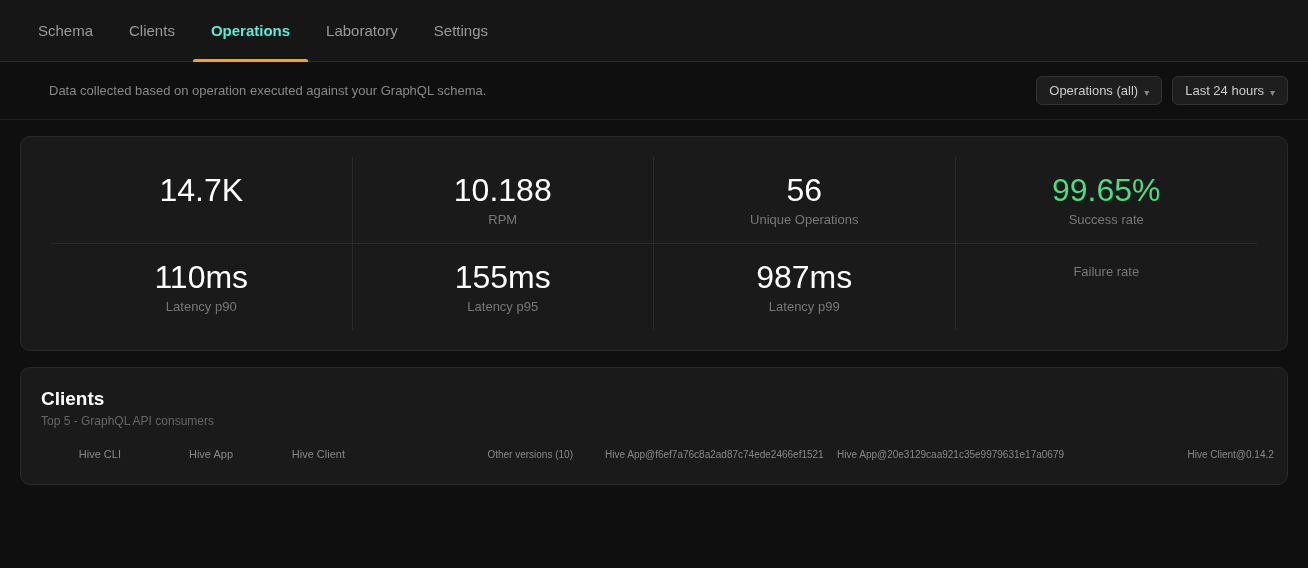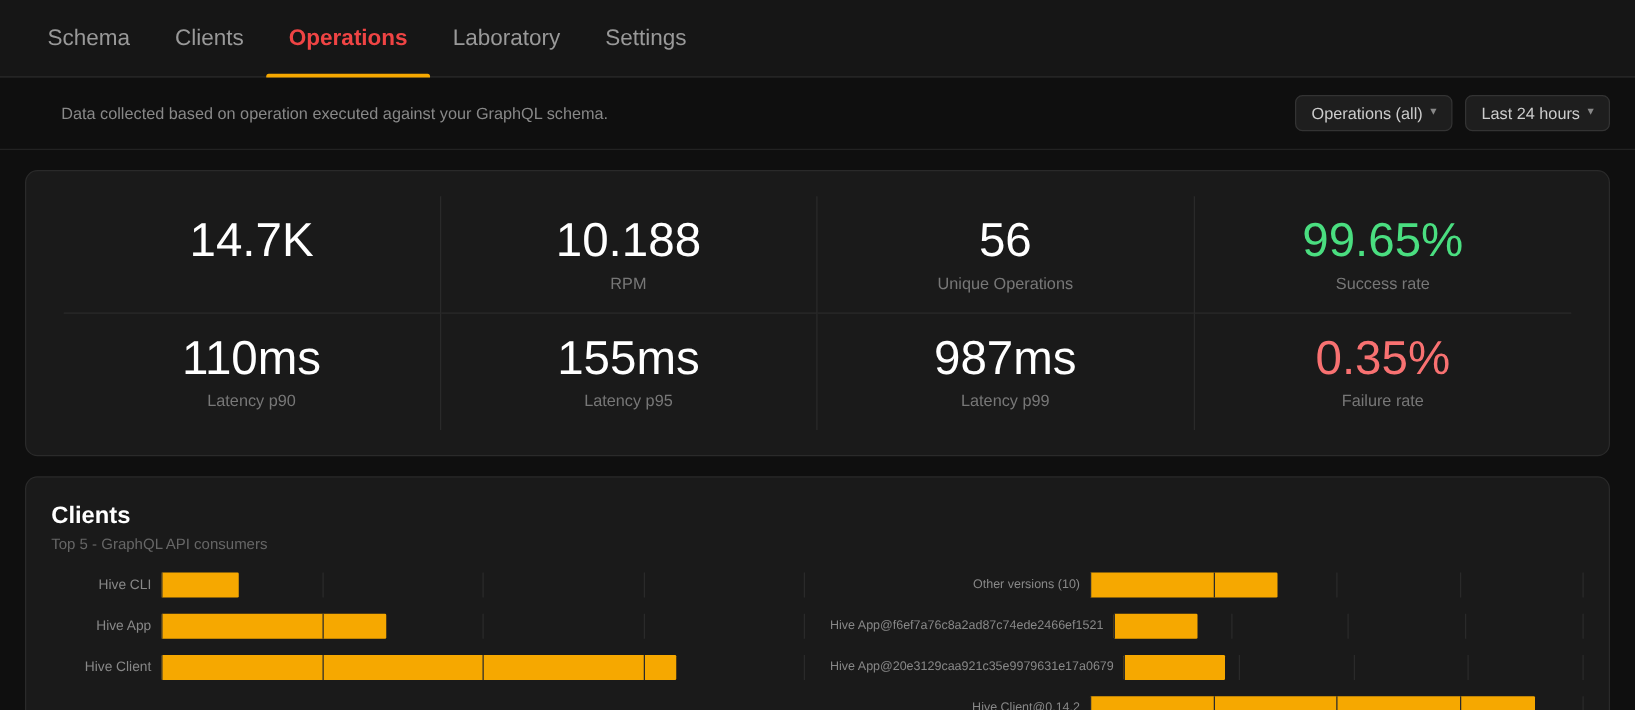"Schema" .nav-item { font-size: 18px -> 15px }
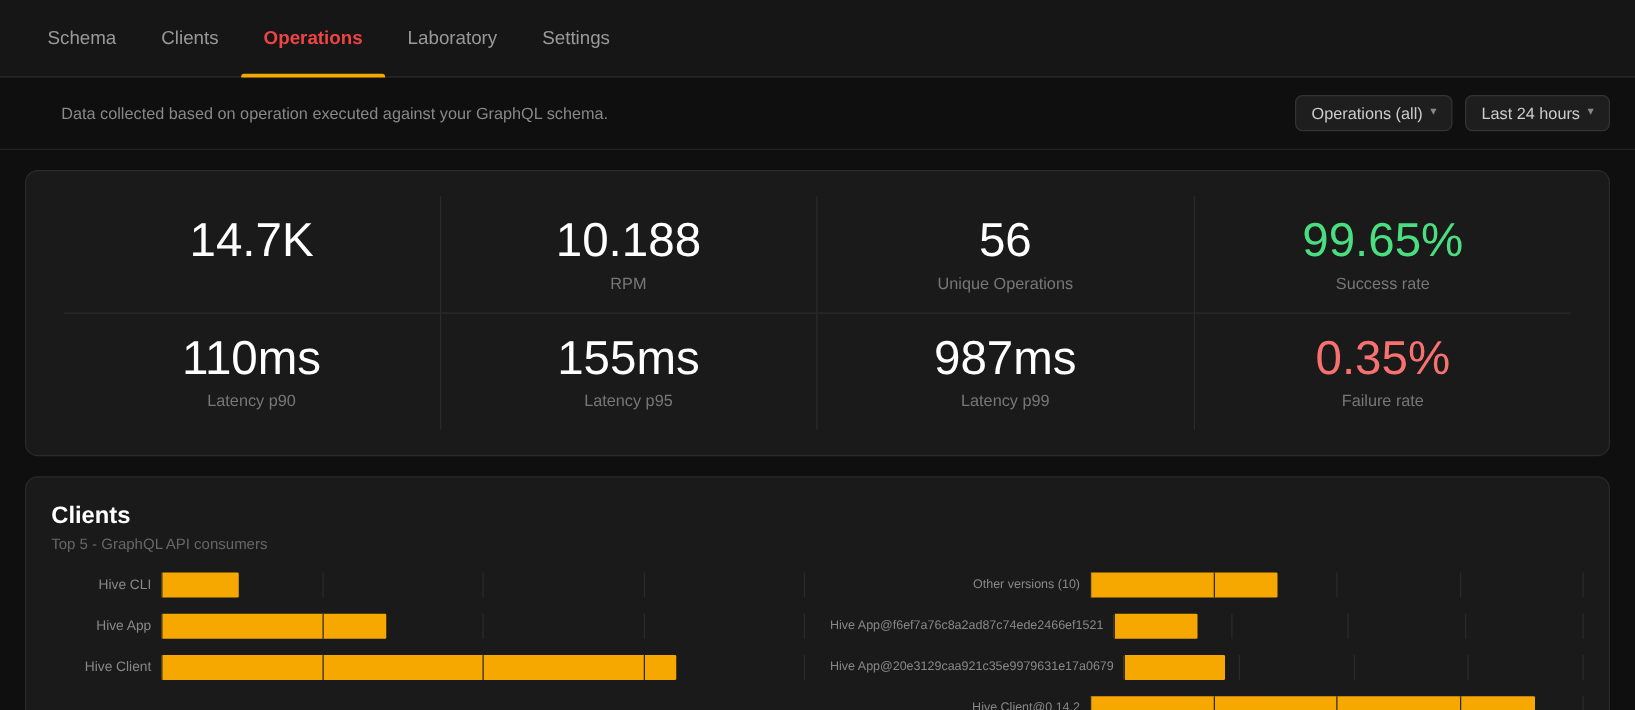"Operations" .nav-item.active { color: #ef4444 -> #5eead4 }
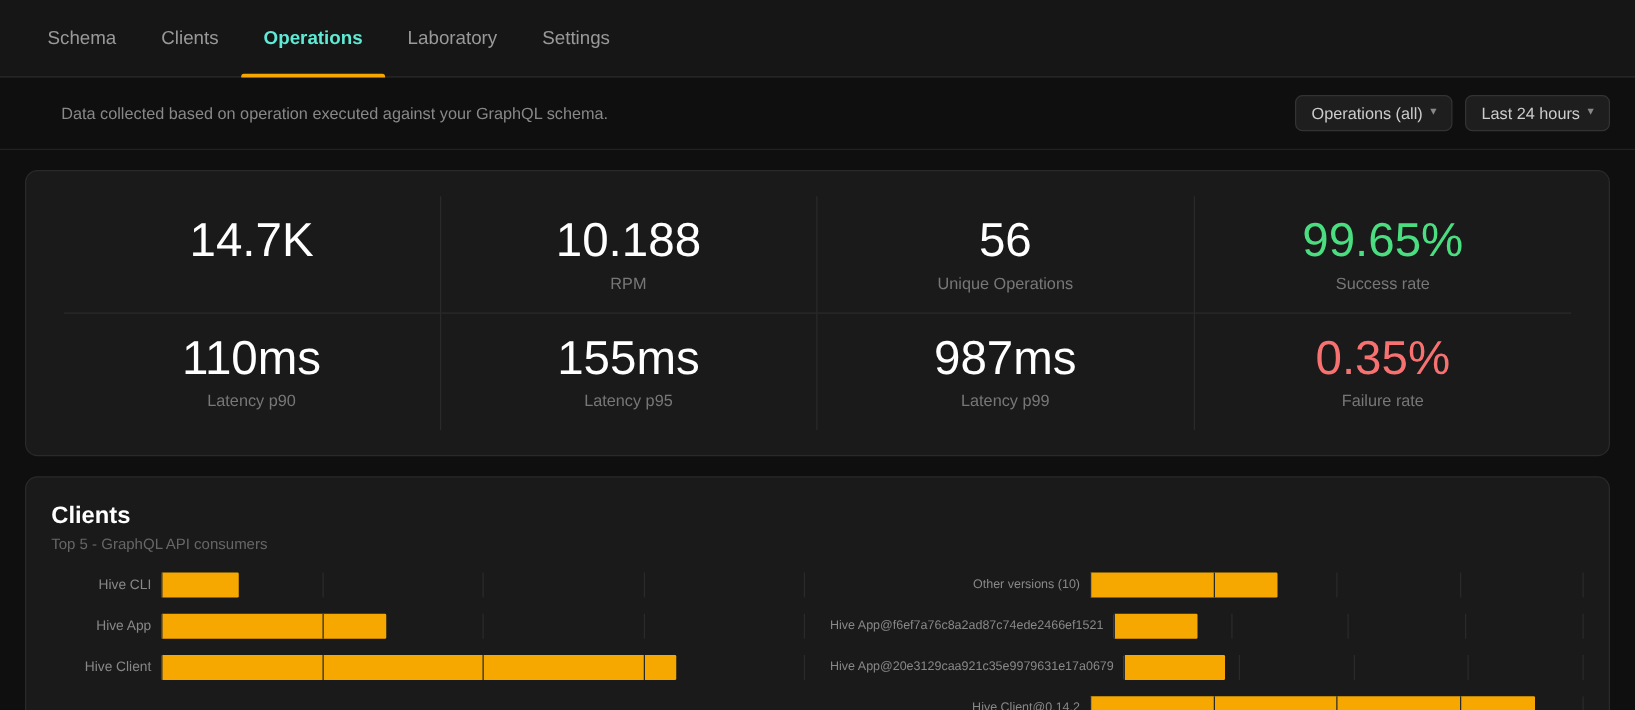"Operations (all)" .dropdown-btn { align-items: flex-start -> flex-end }
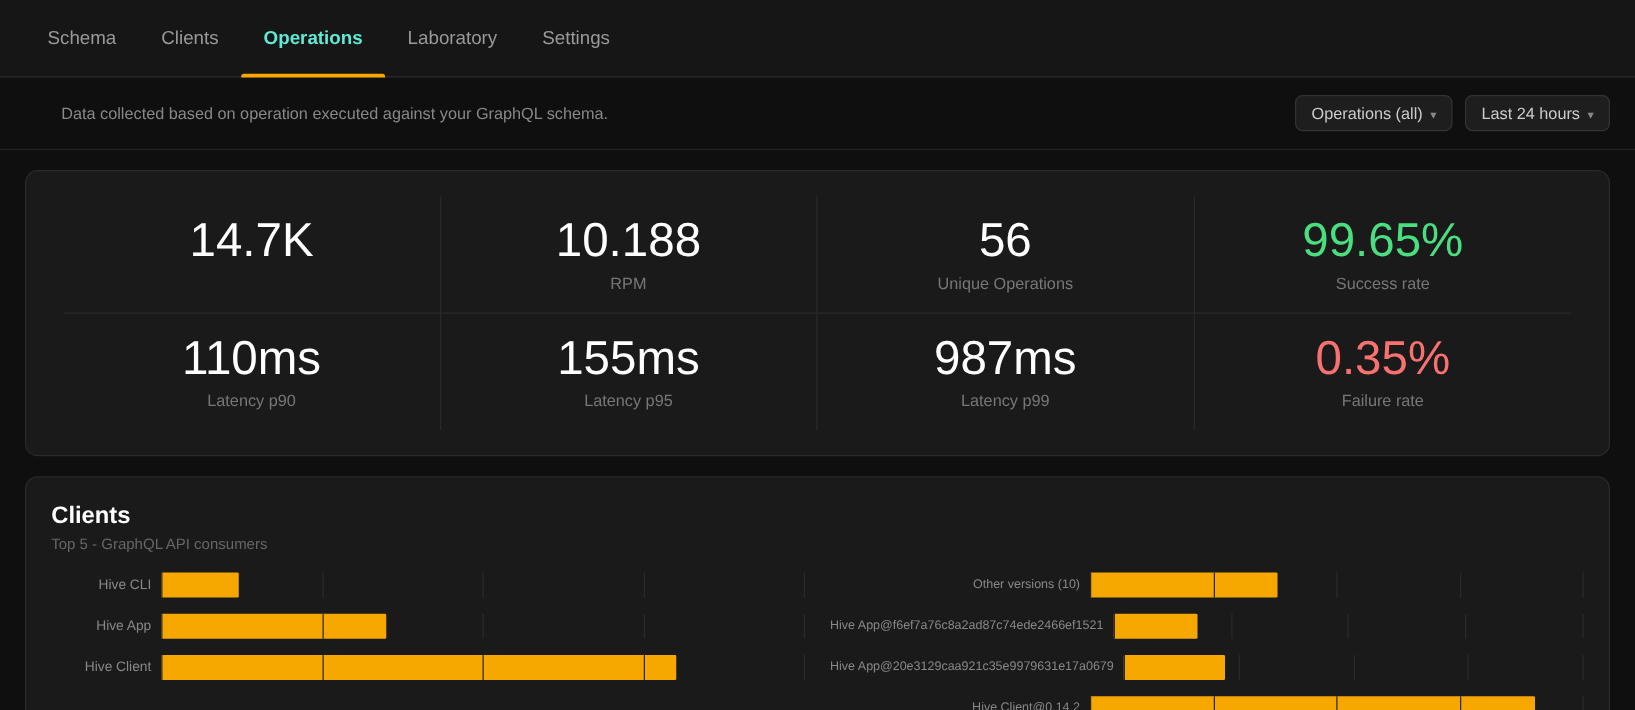"14.7K" .stat-value { font-size: 38px -> 32px }
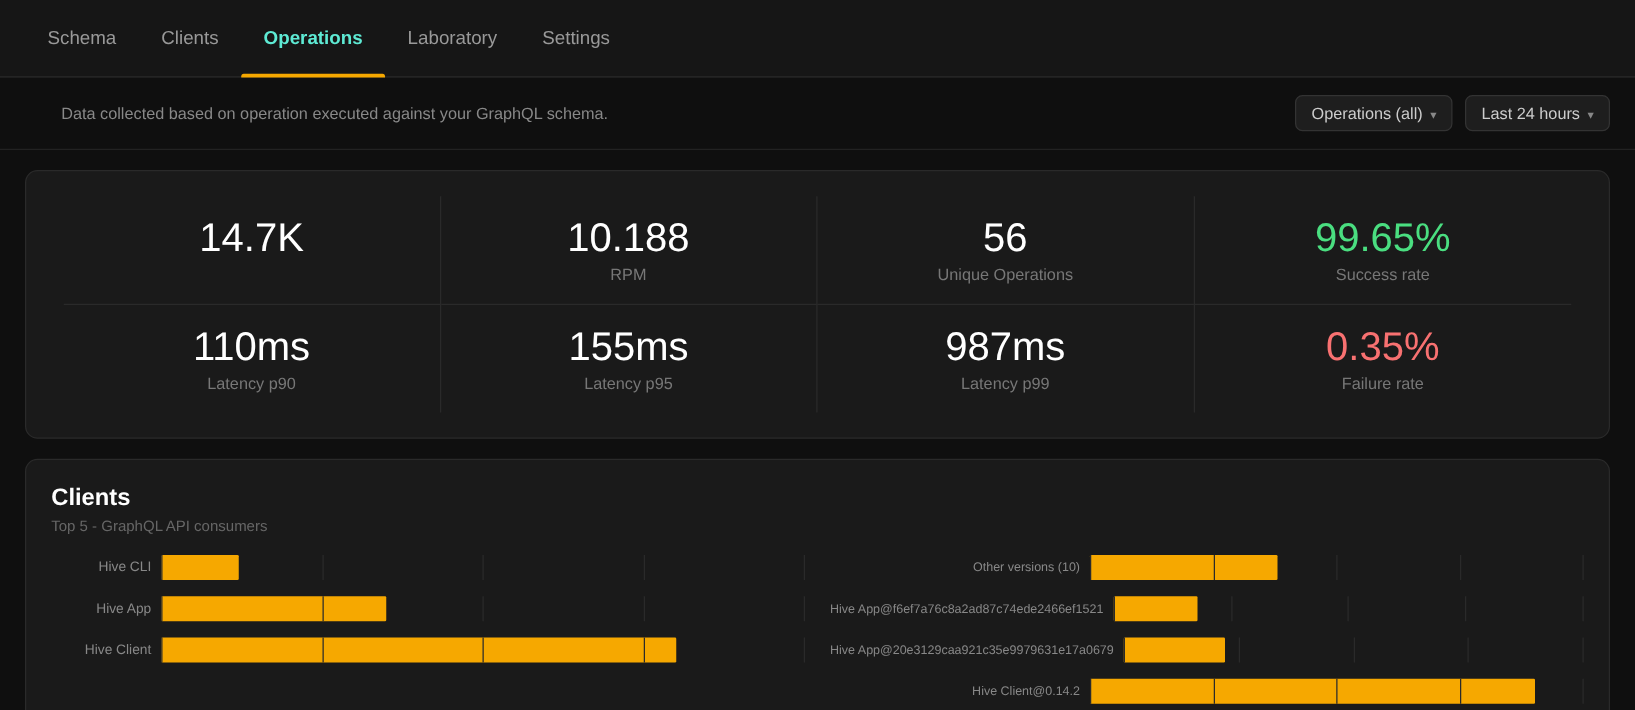"0.35%" div.stat-value { html: <div>0.35%</div> -> none }
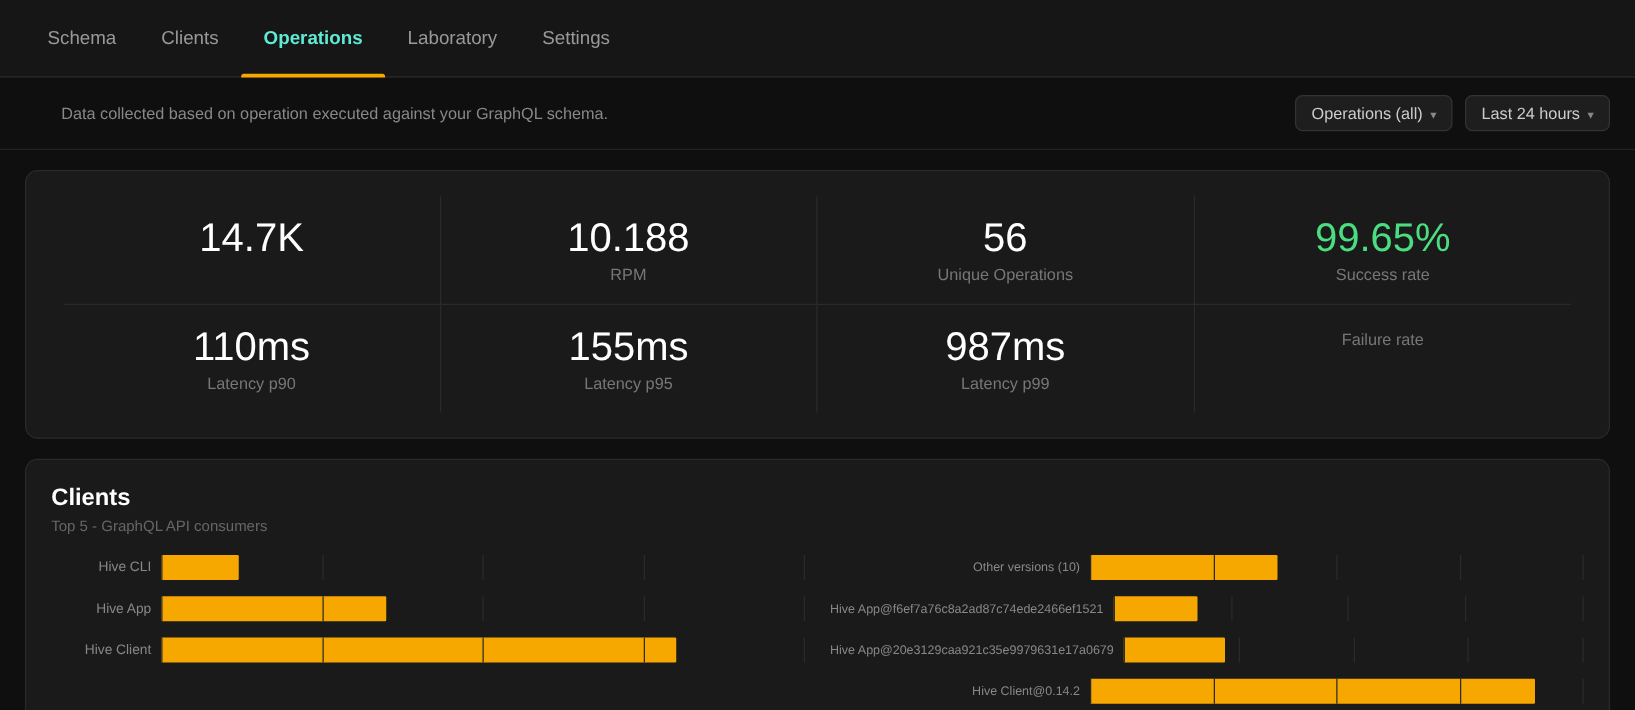"Hive CLI" .bar-chart { flex-direction: column -> row; gap: 13px -> 24px }
